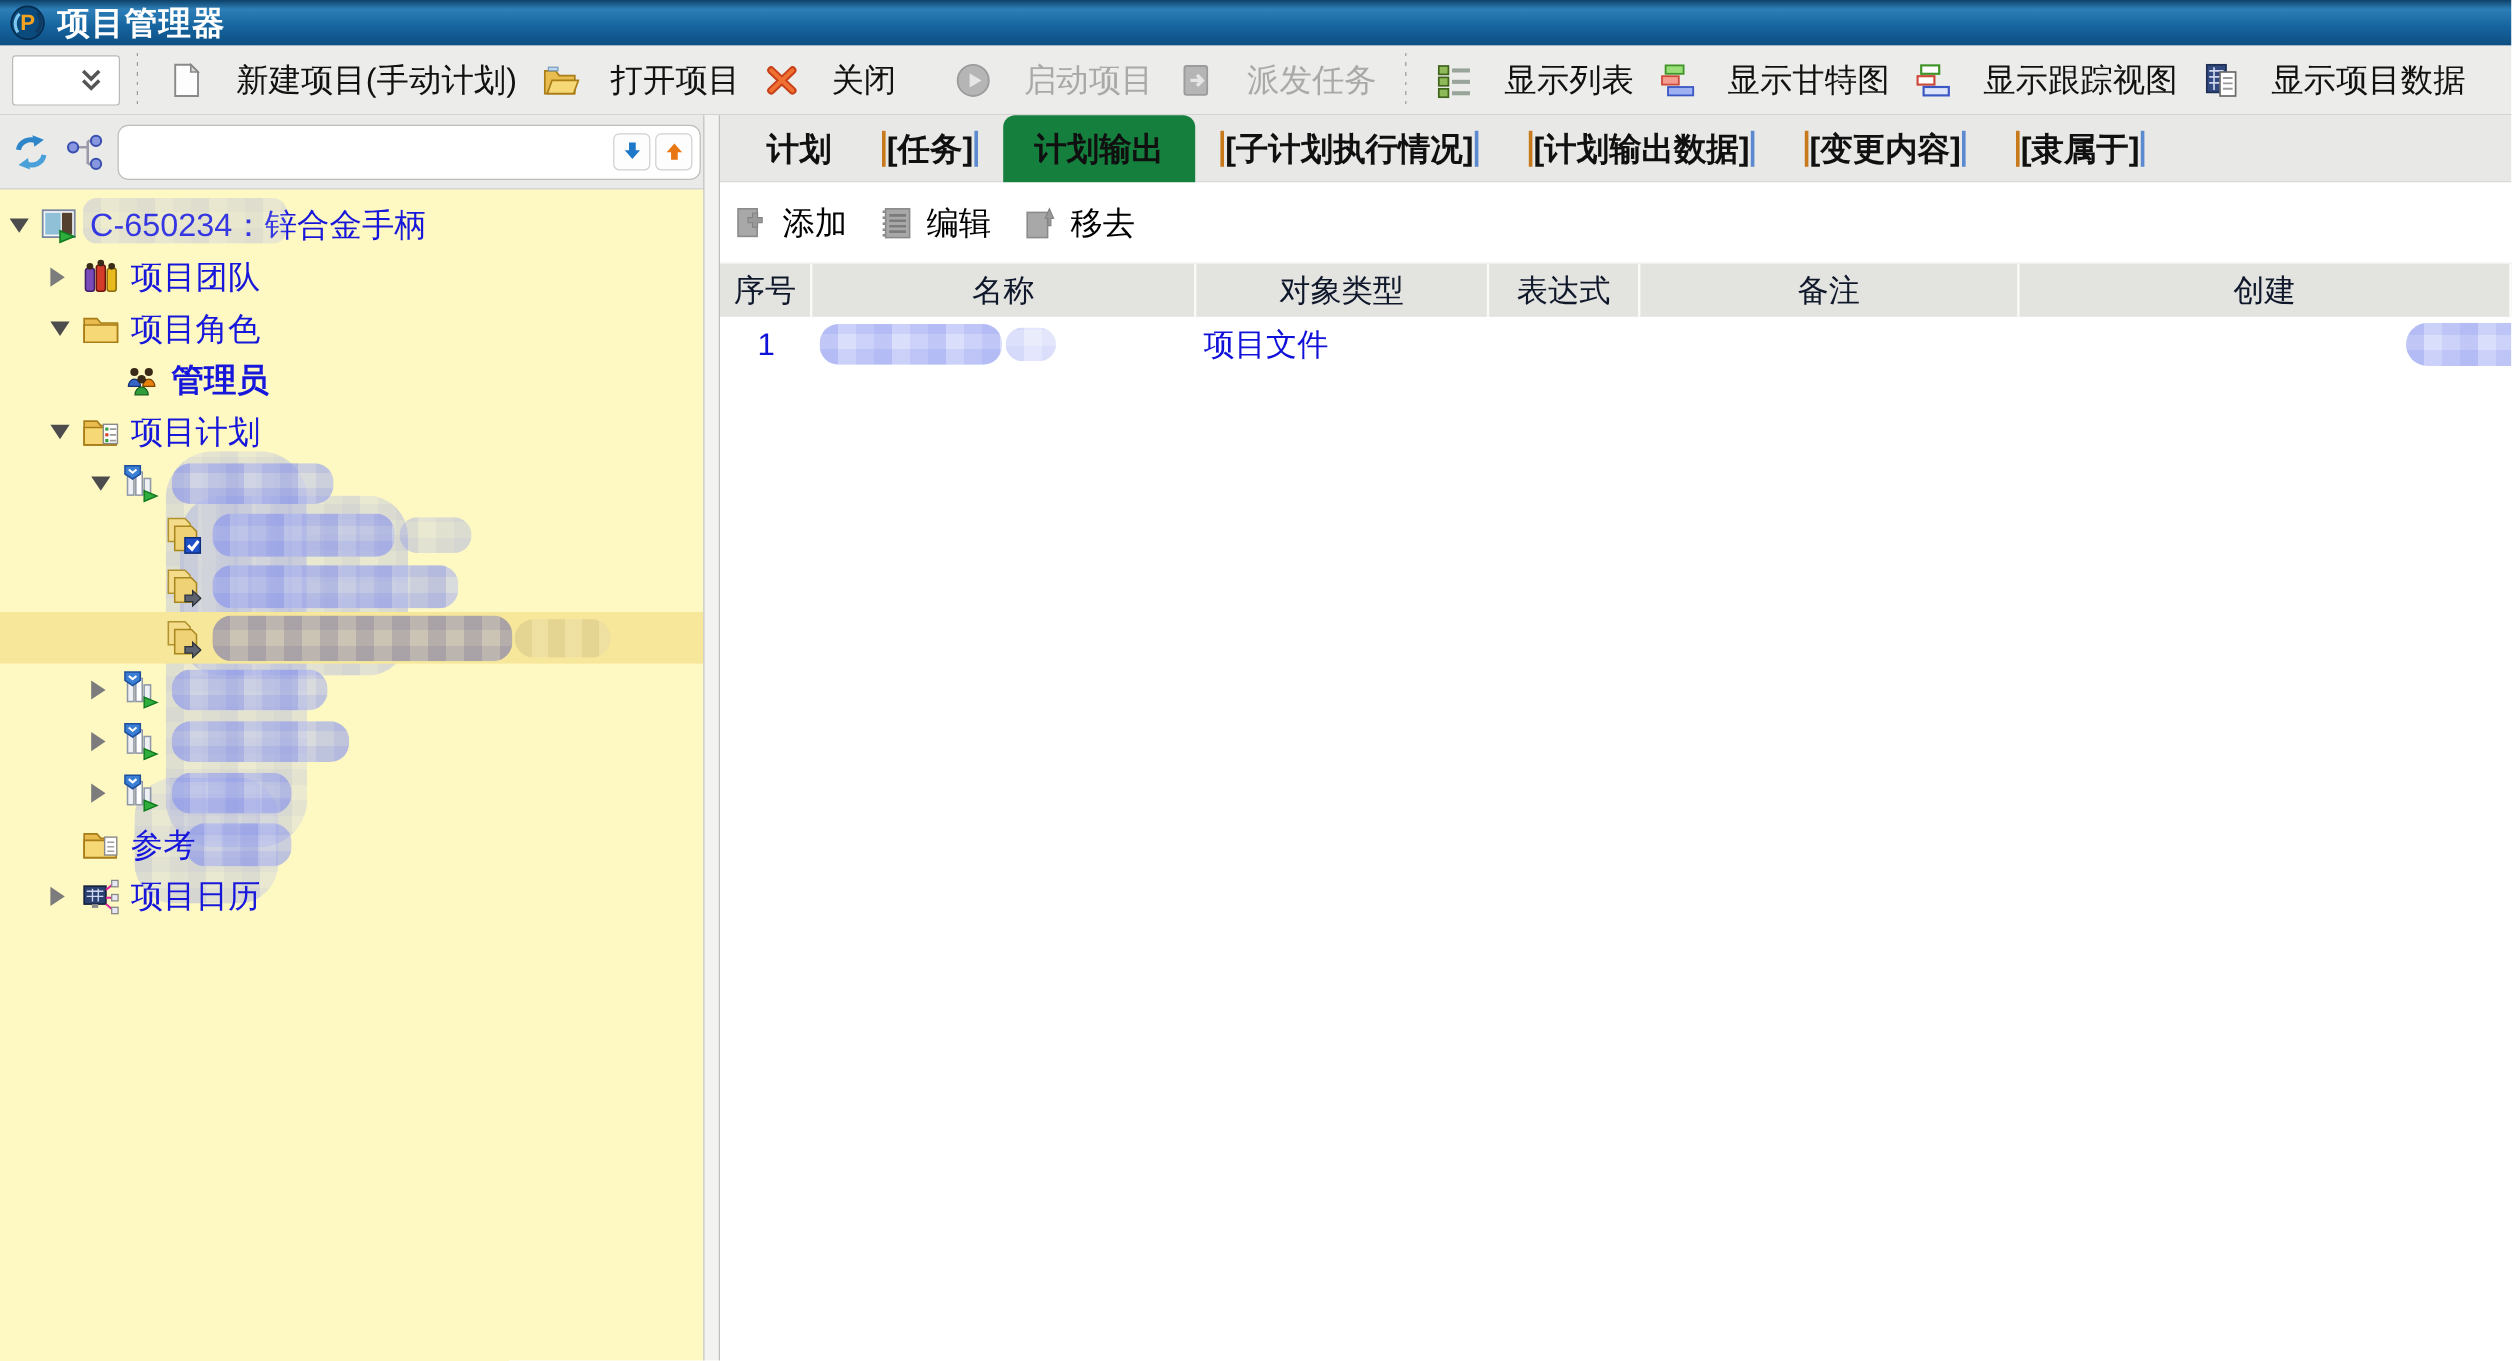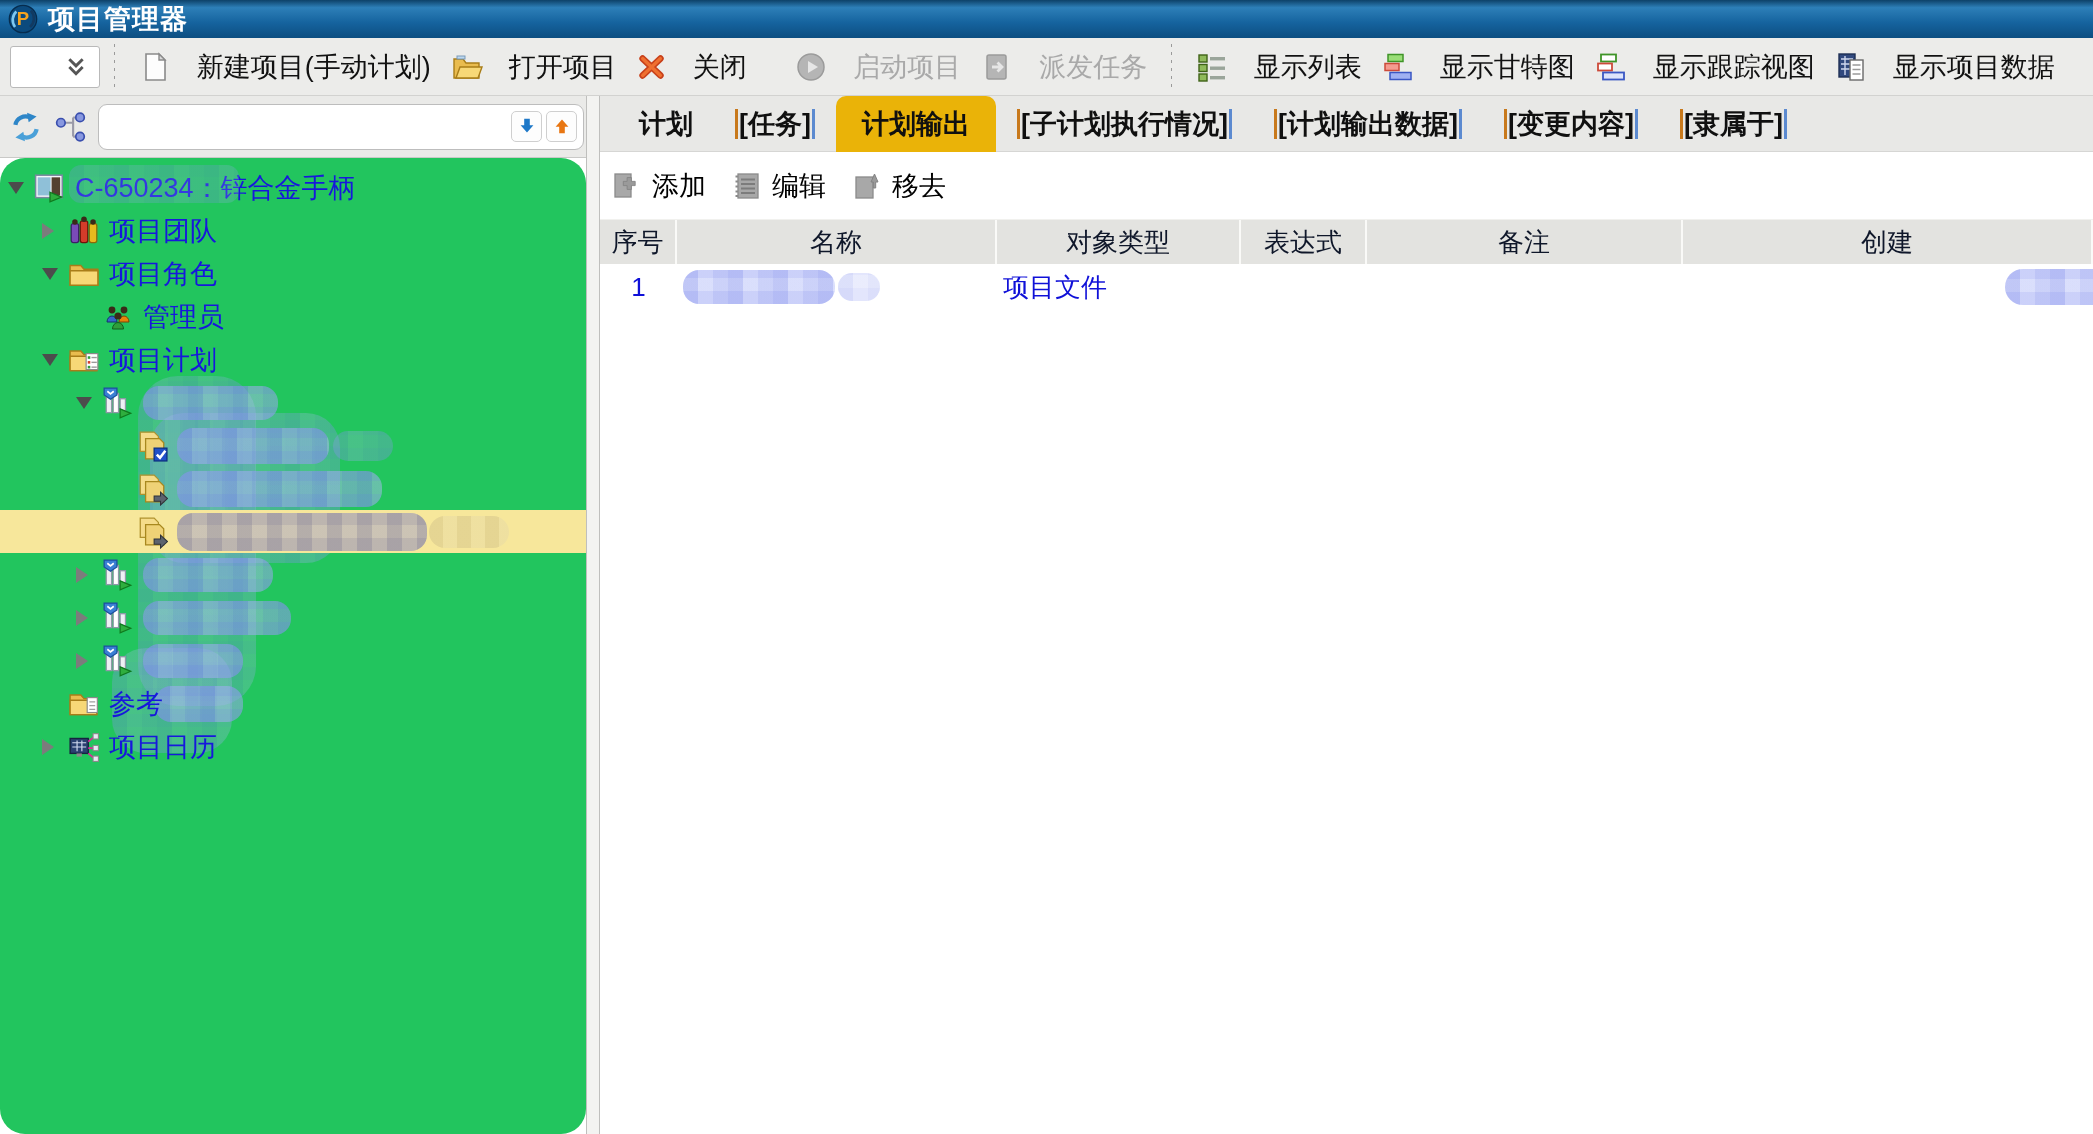"计划输出" .tab.active { background: #eab308 -> #15803d }
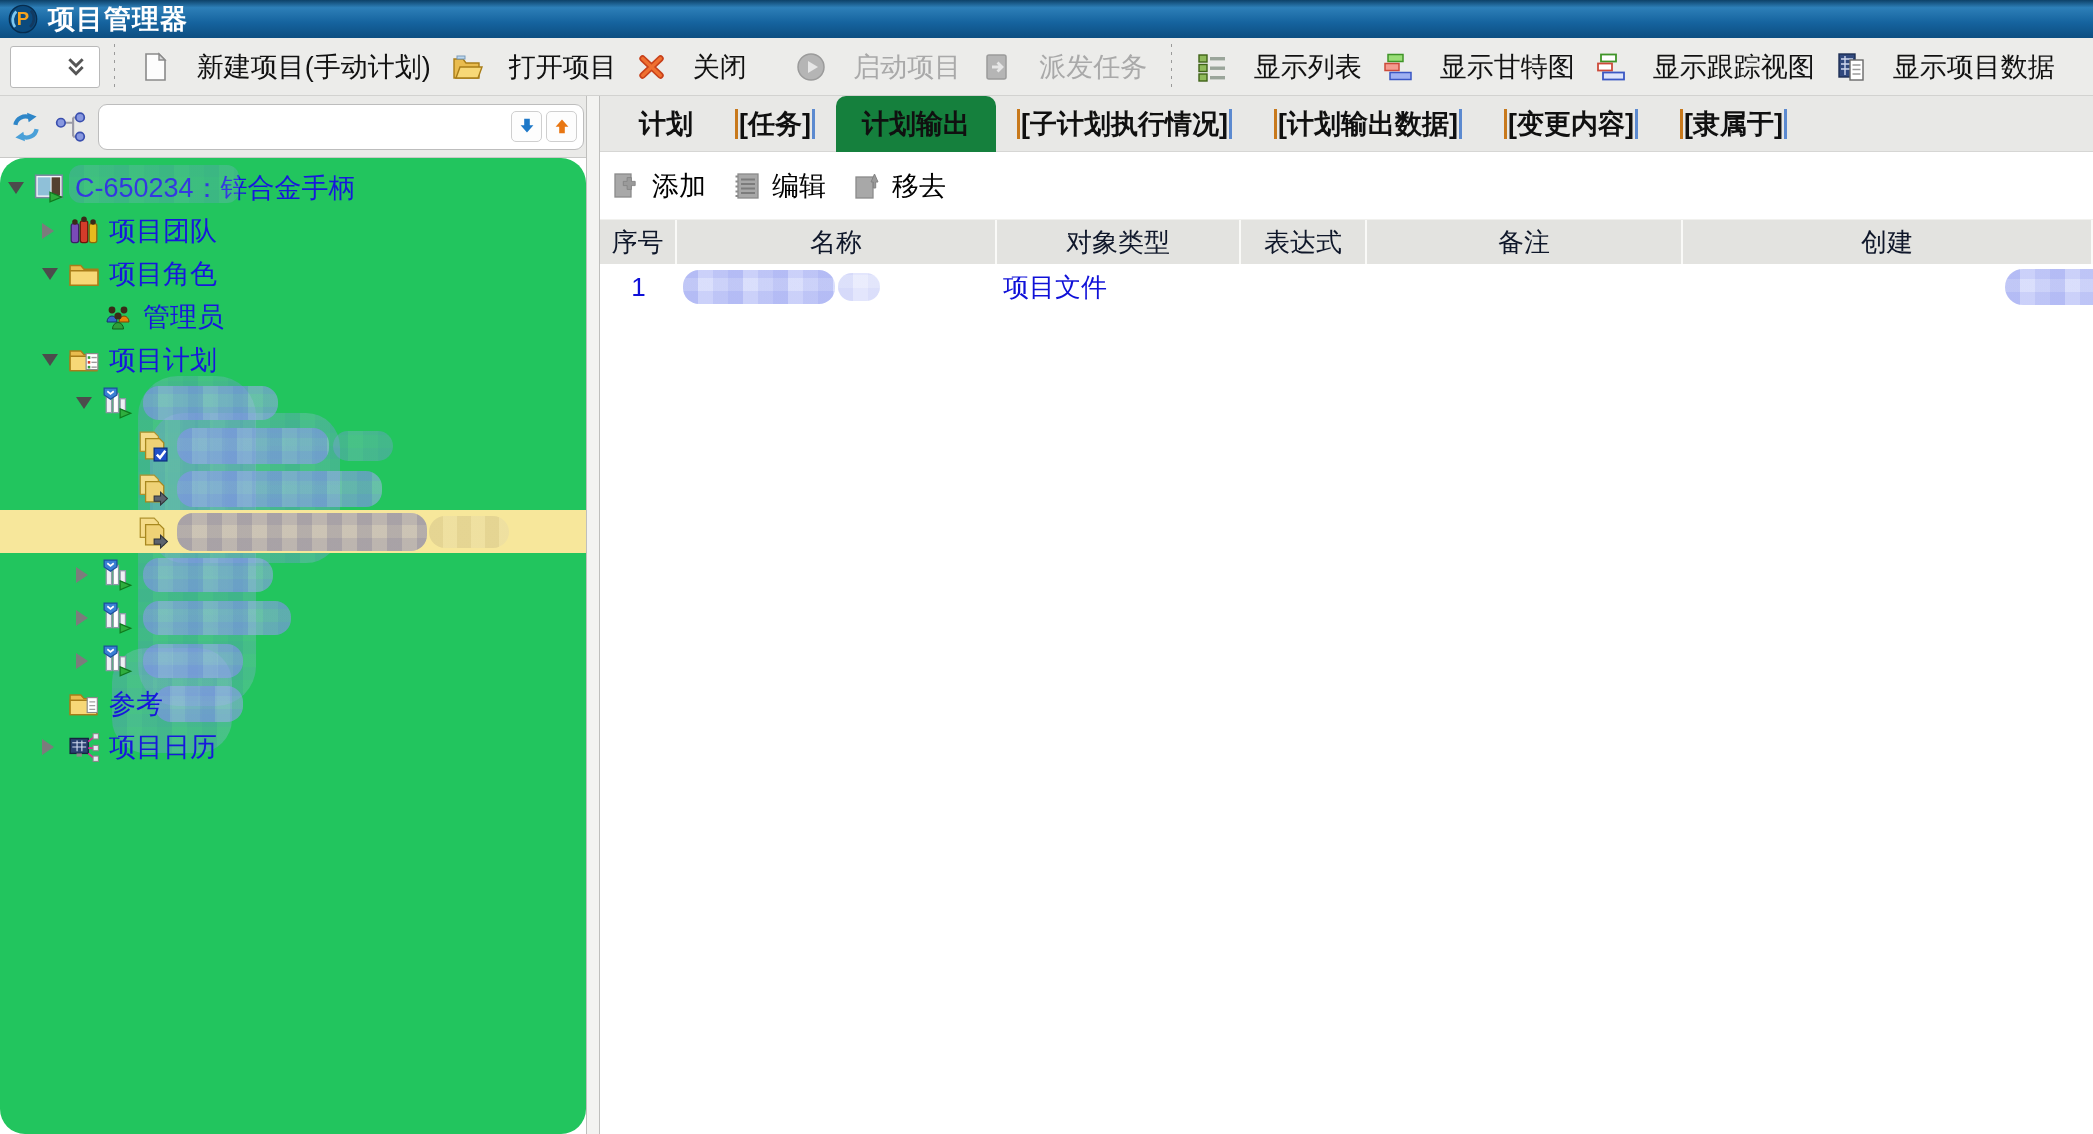"C-650234：锌合金手柄" .sidebar { background: #22c55e -> #fef9c3; border-radius: 25px -> none }
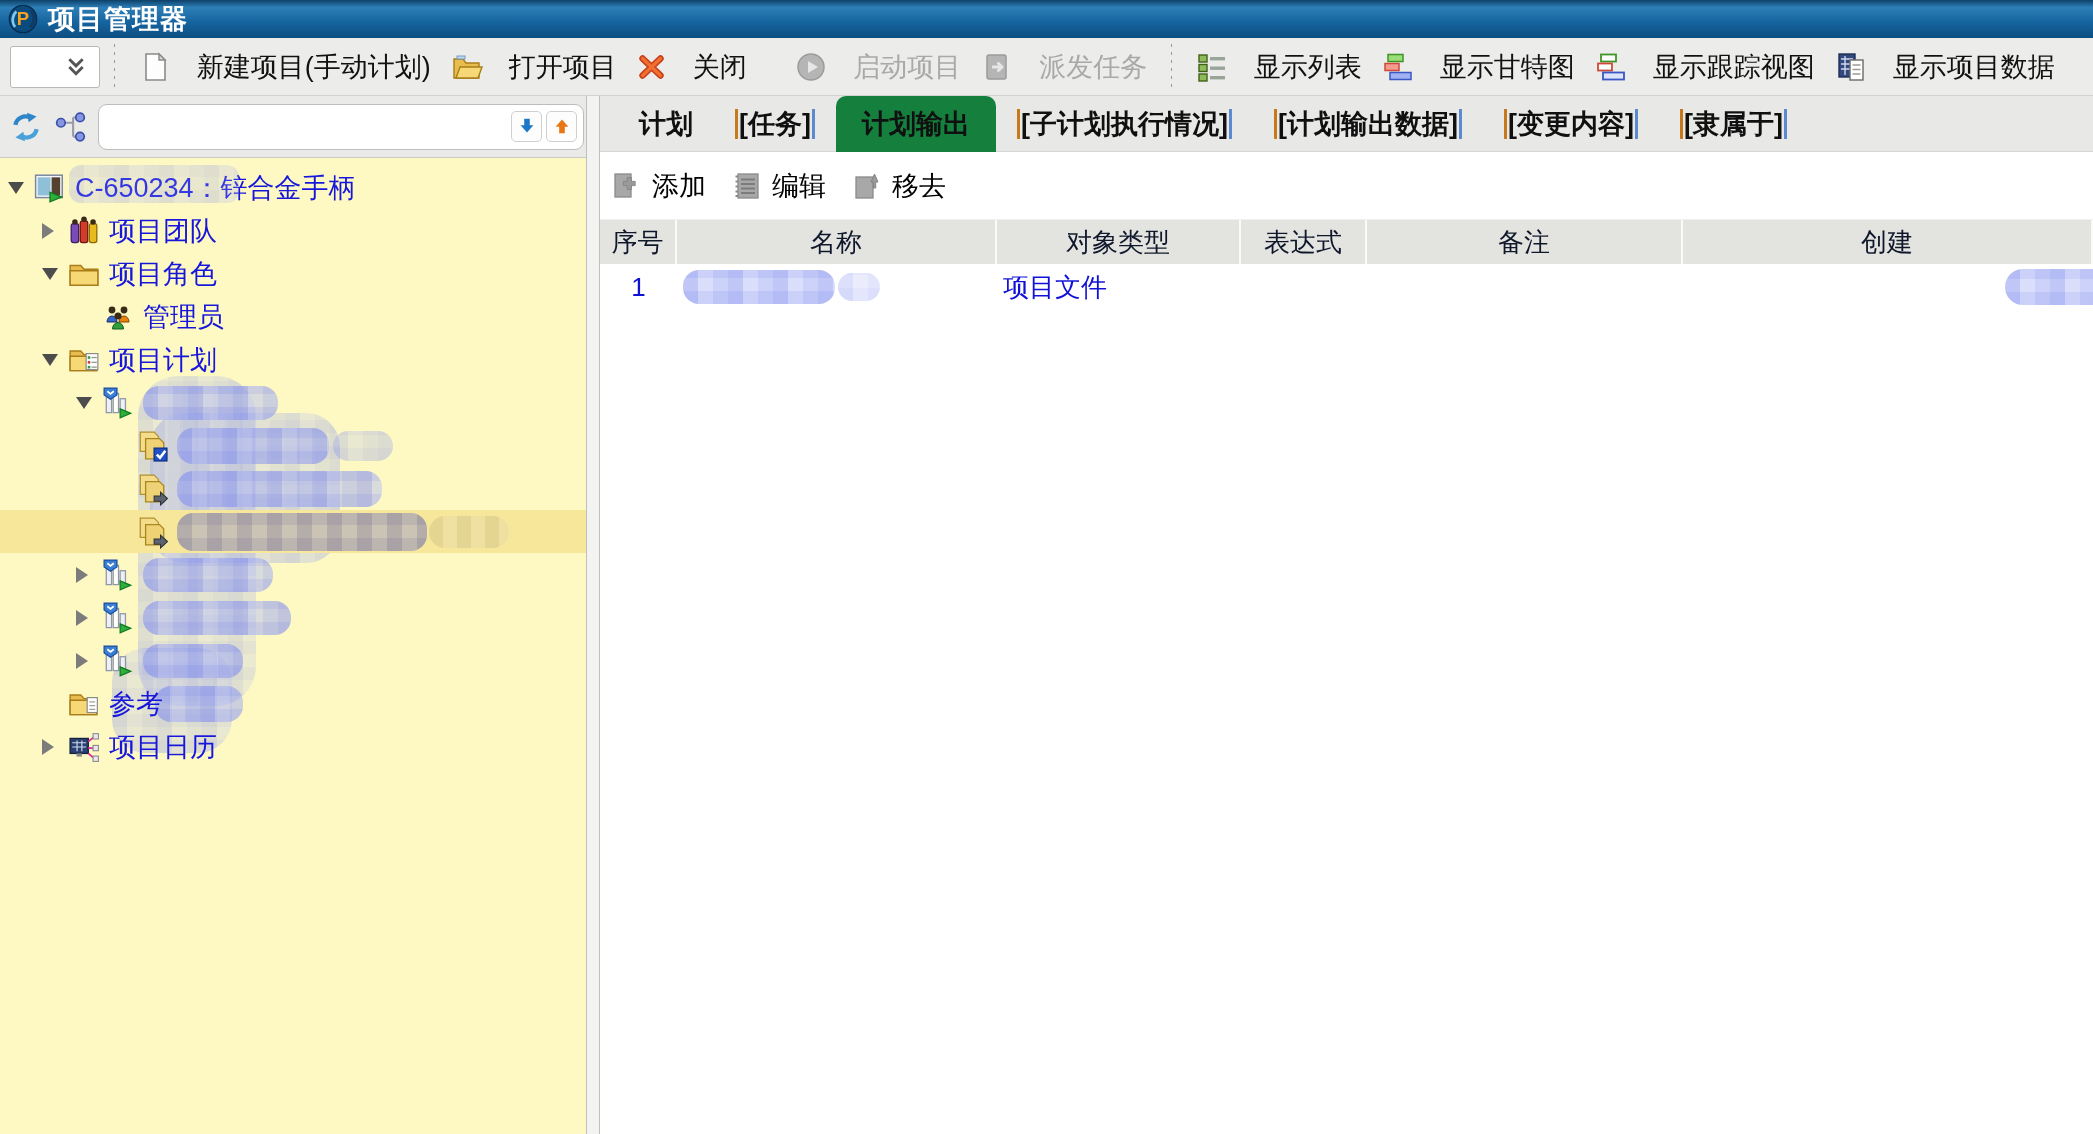"管理员" .d2 { font-weight: none -> bold }
